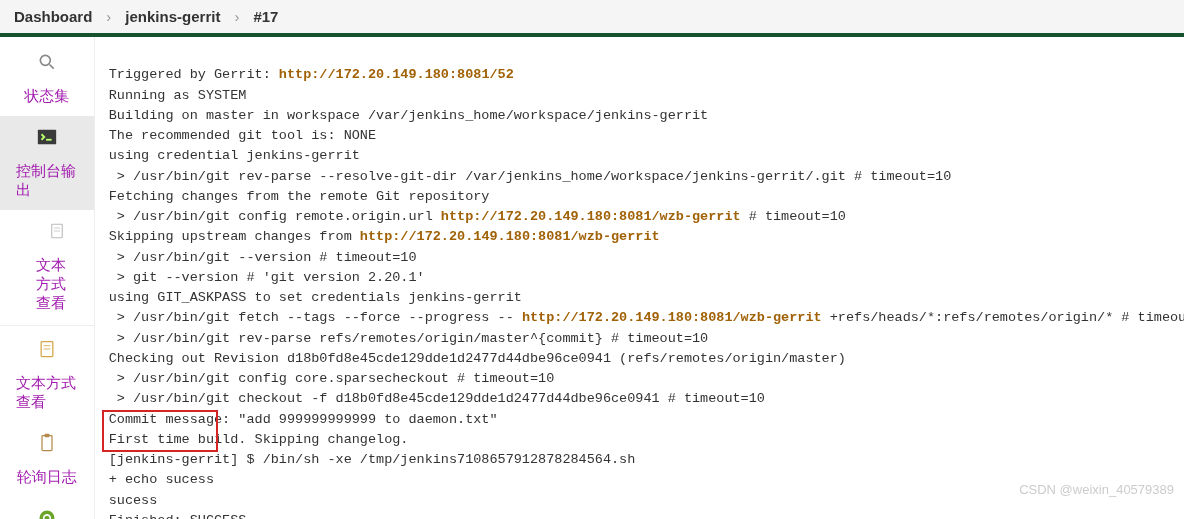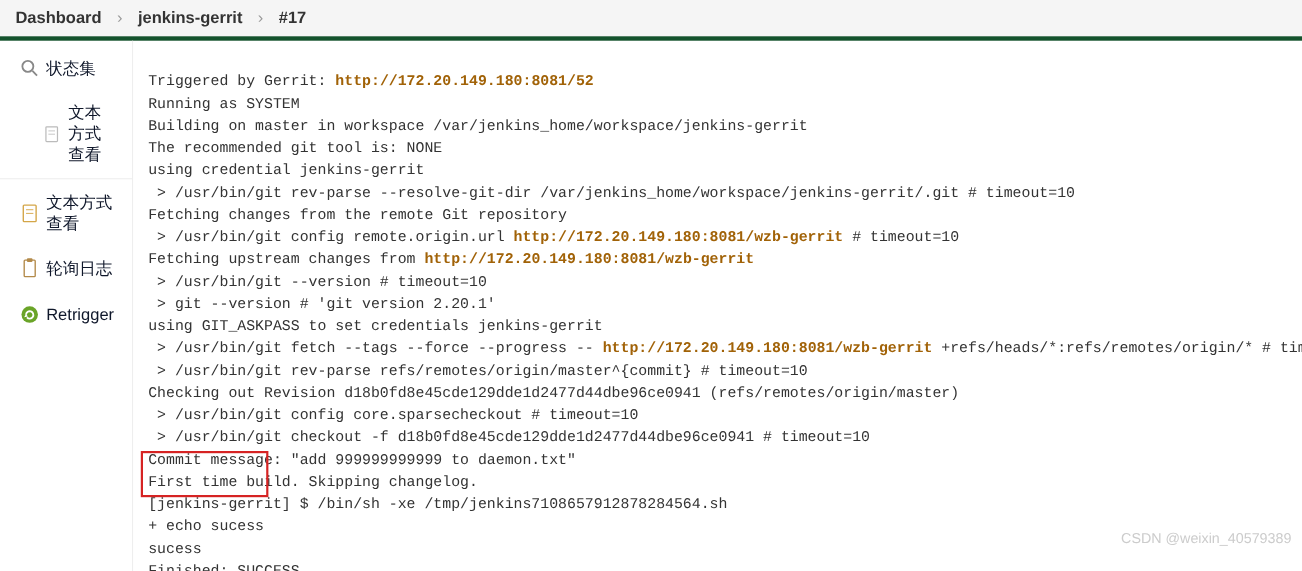"状态集" .side-item { color: #0f172a -> #a21caf; flex-direction: none -> column; gap: 4px -> 14px }
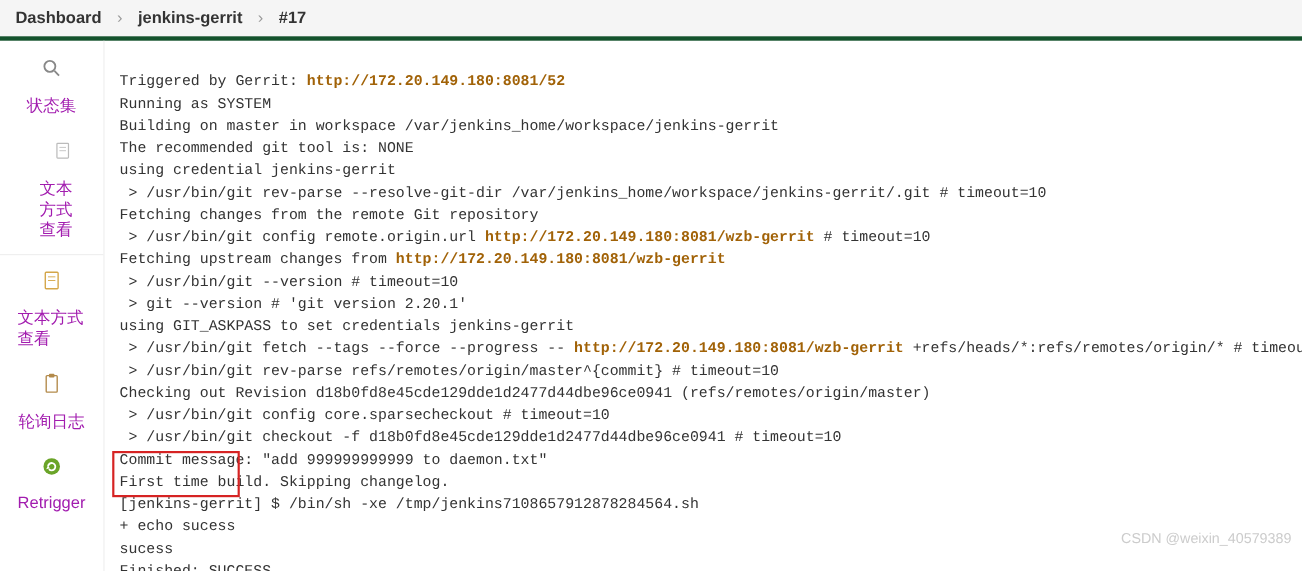"控制台输出" div.side-item { html: none -> <div> <span> <svg> <rect></rect> <polyline></polyline> <line></line> </svg> </span> <span>控制台输出</span> </div> }
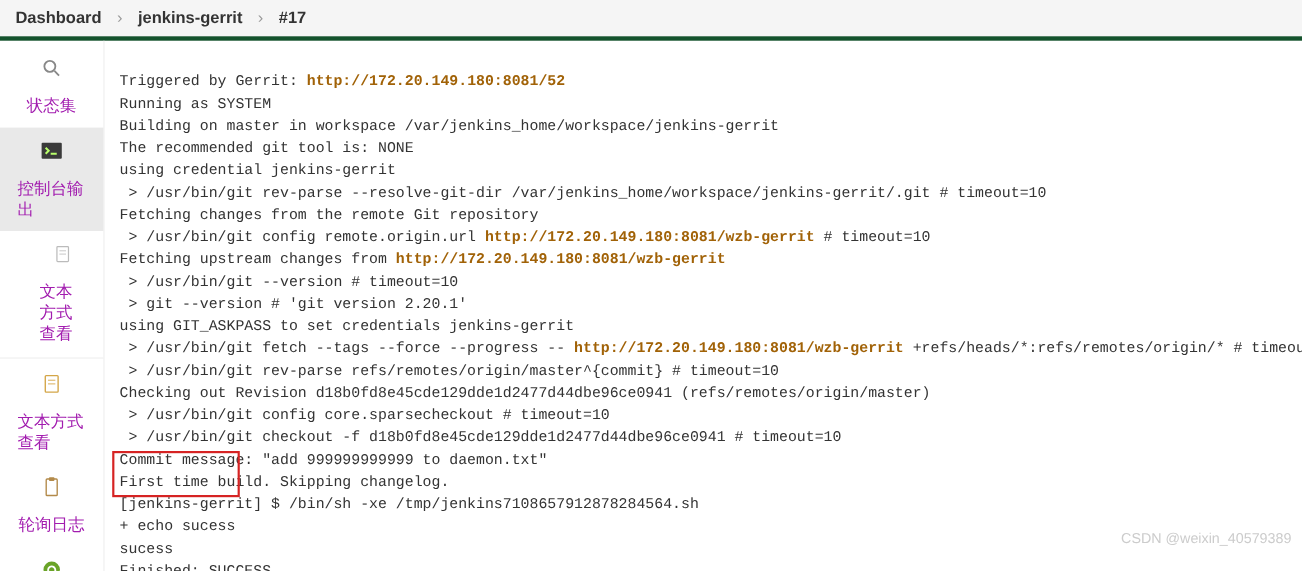"Fetching upstream changes from" span { text: Fetching -> Skipping }
